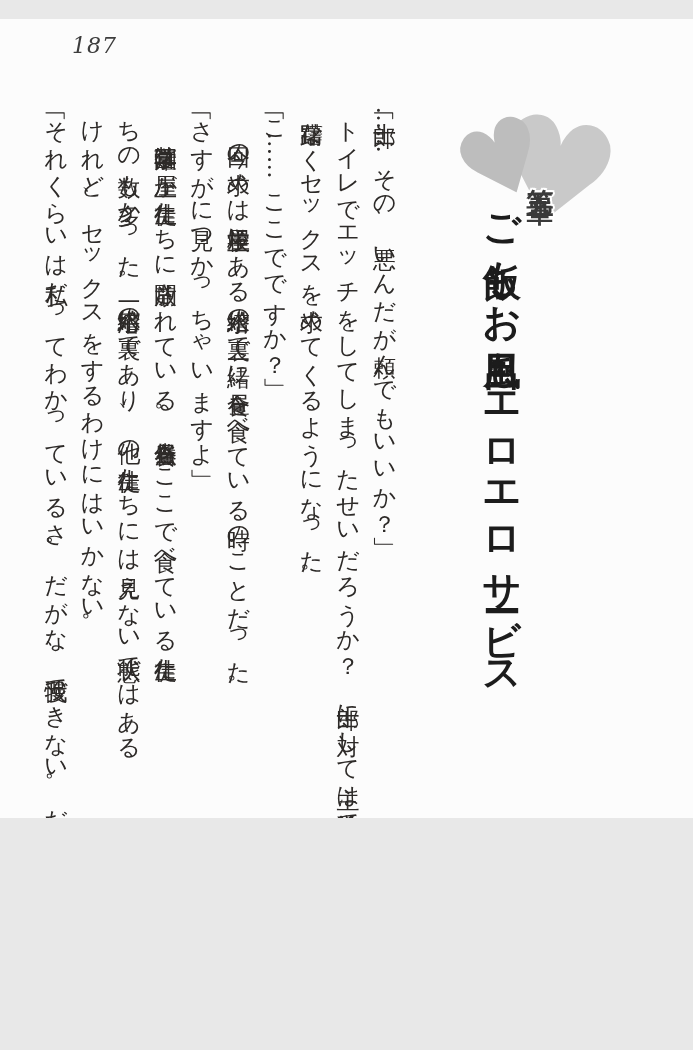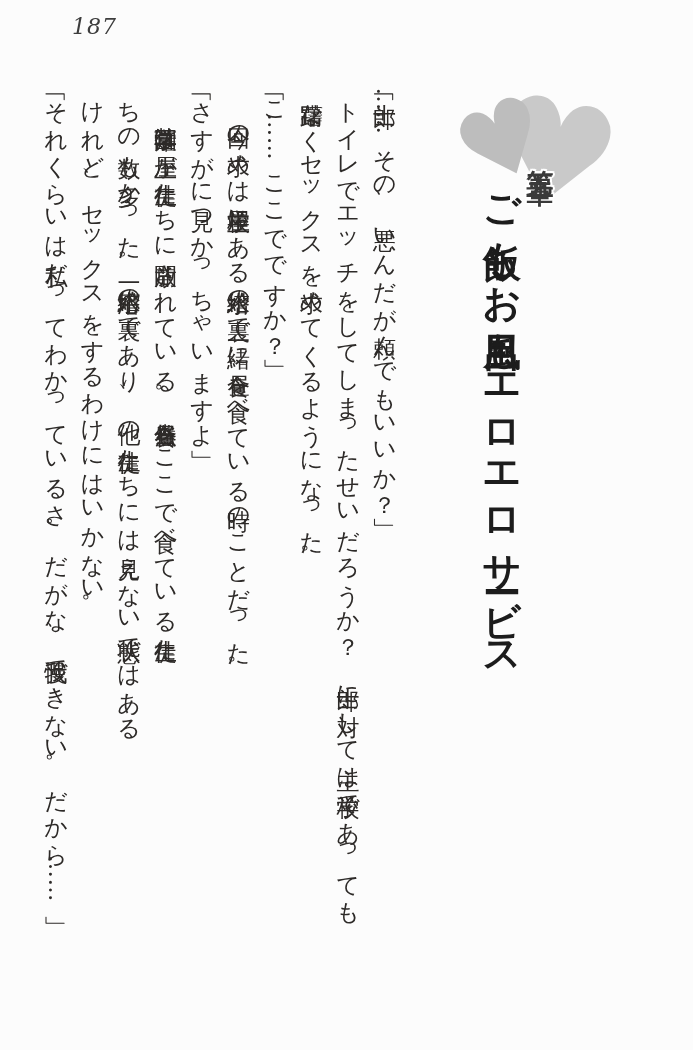"187" .page { height: 1050px -> 799px; margin-top: none -> 19px }
